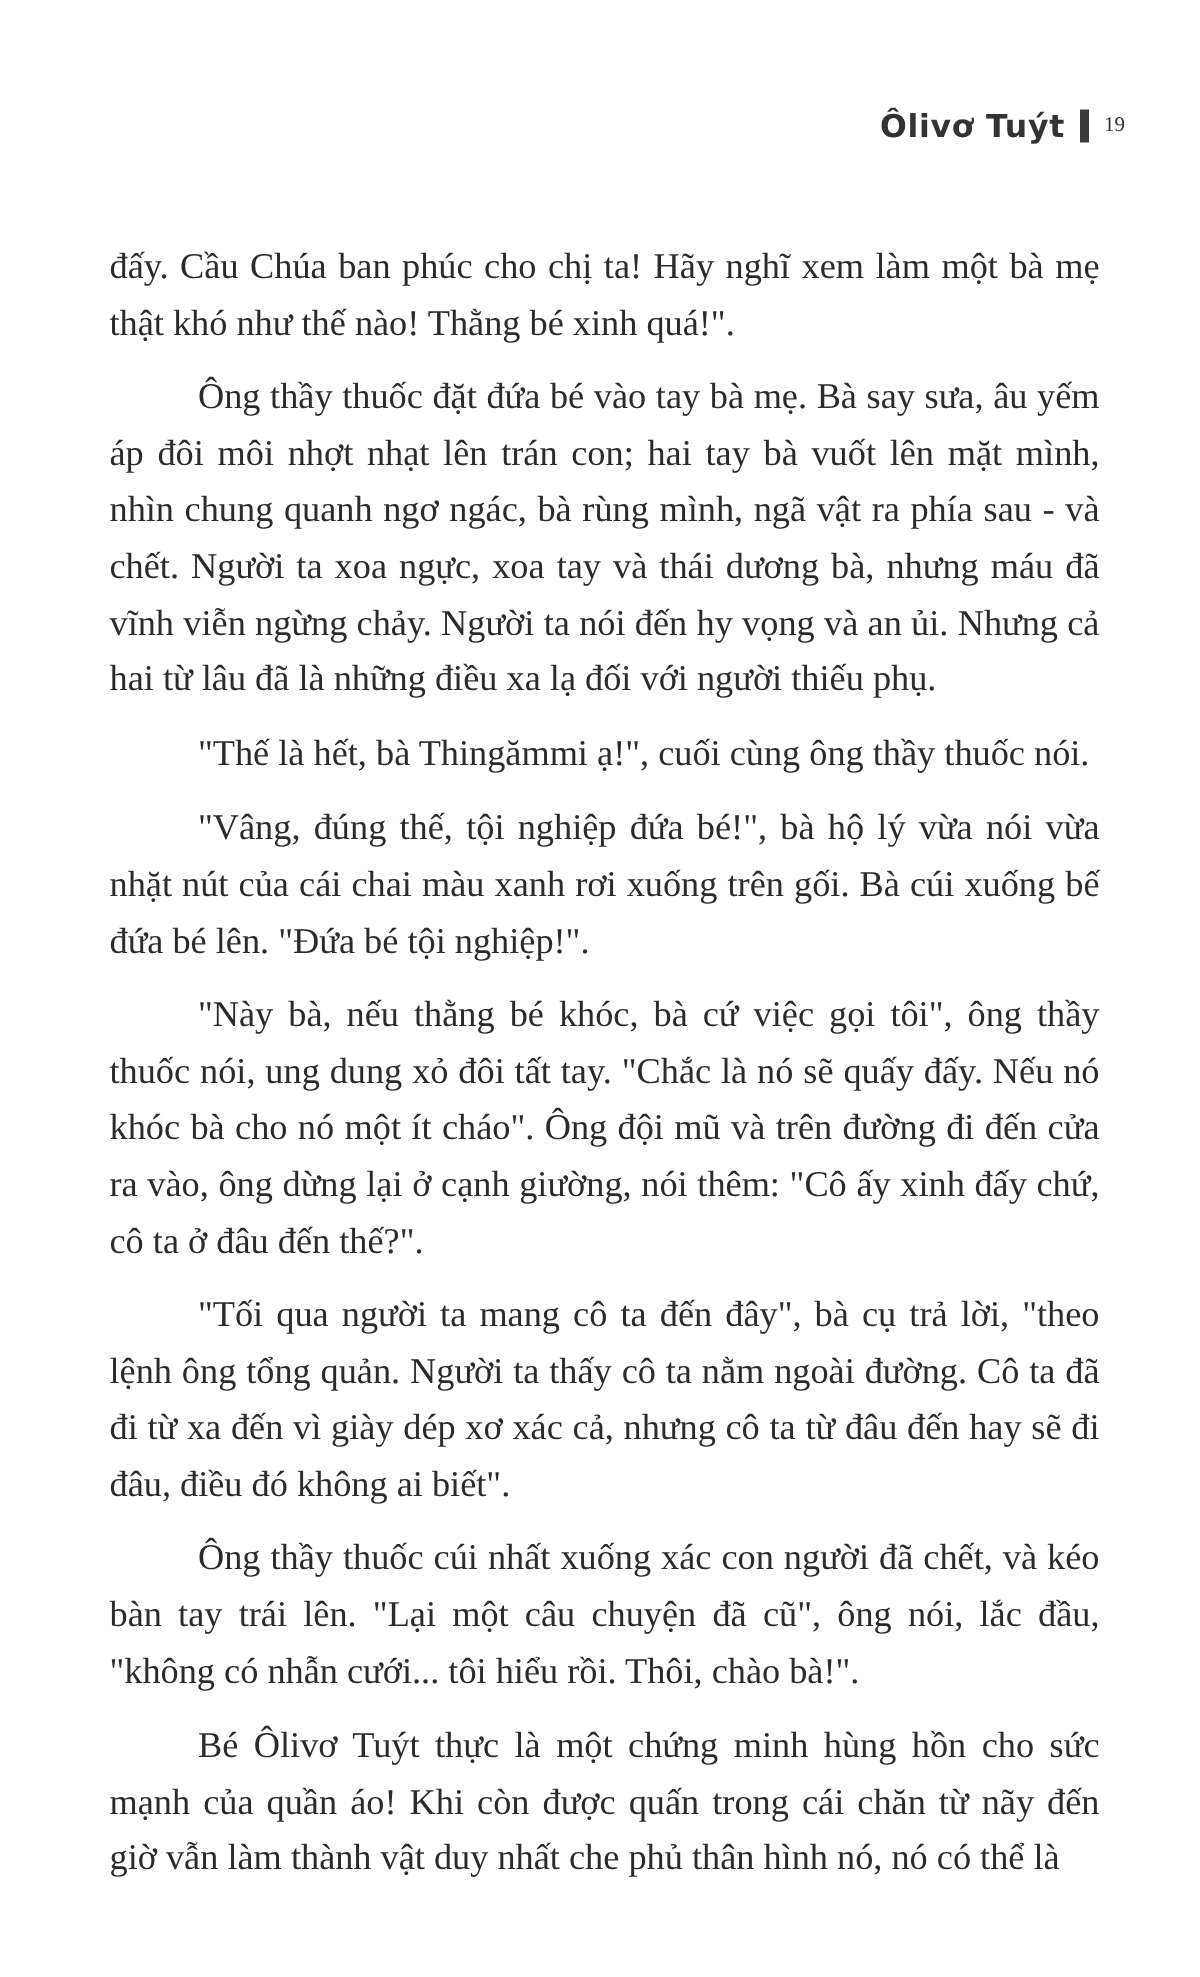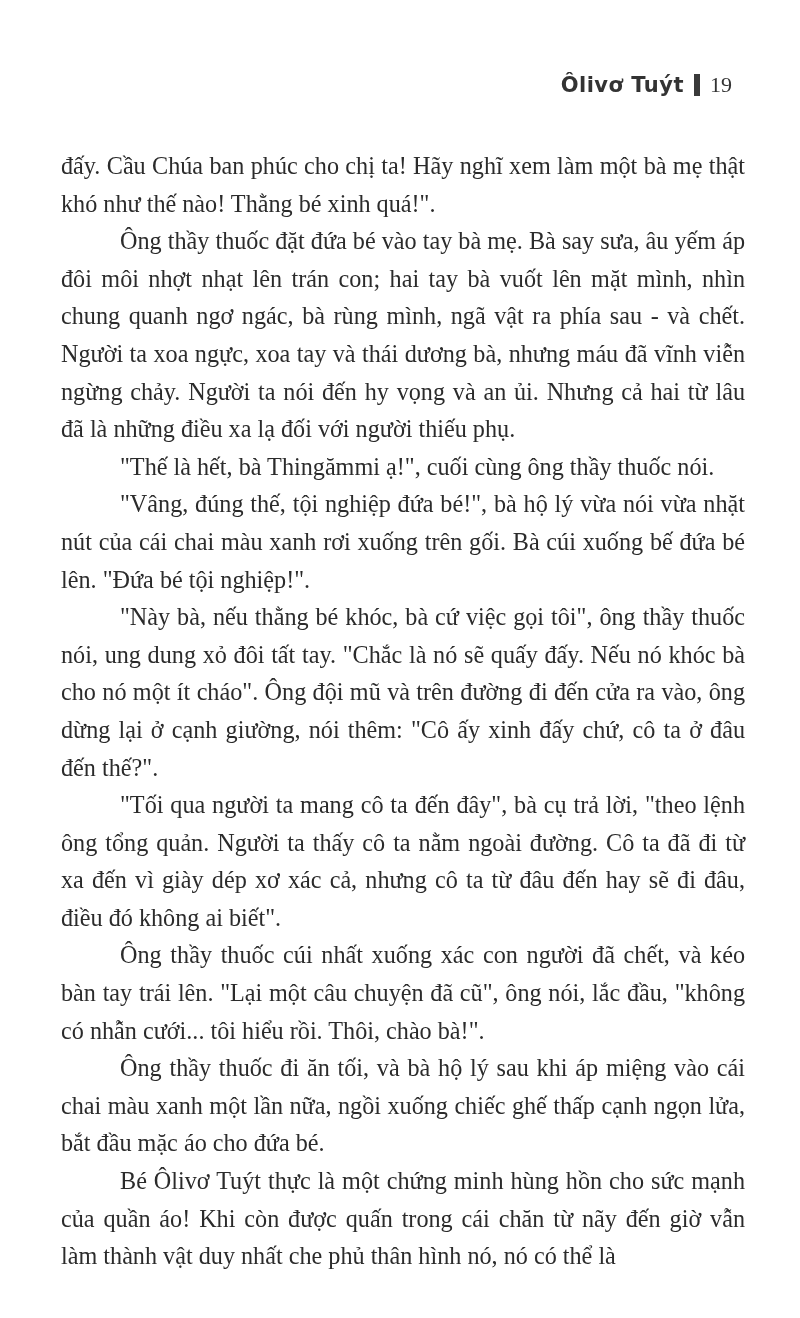"Ôlivơ Tuýt" .header { right: 68px -> 50px }
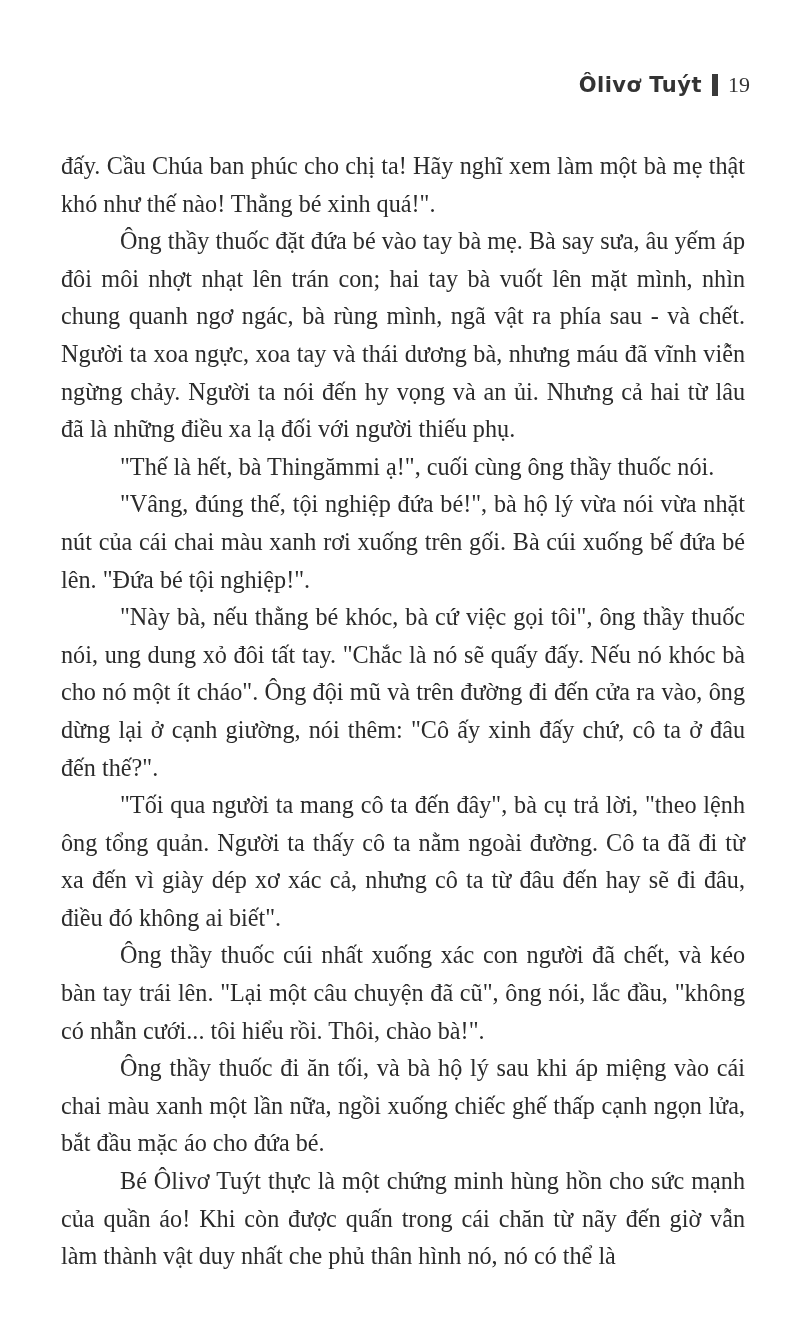"19" .header .num { font-size: 22px -> 14px }
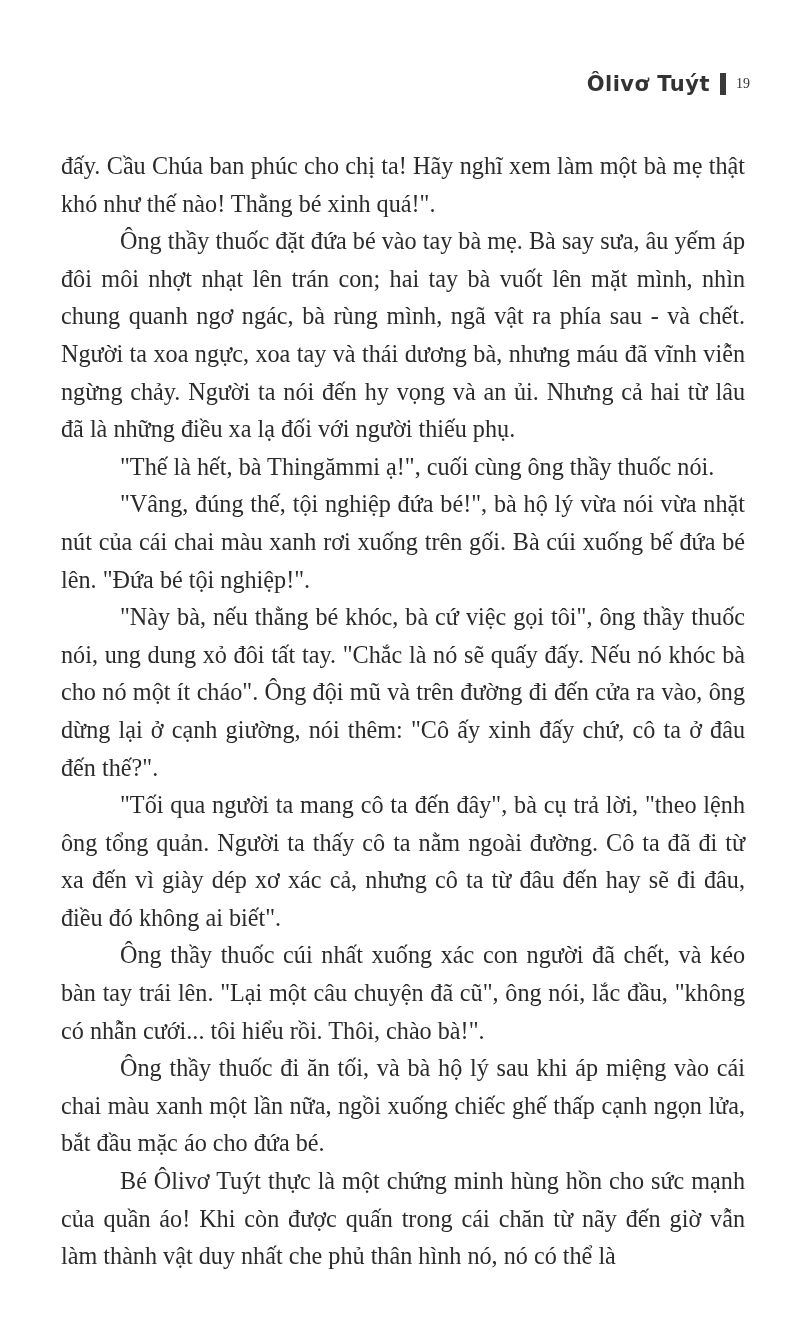"đấy. Cầu Chúa ban phúc" .body-text p { margin: 0 -> 12px }
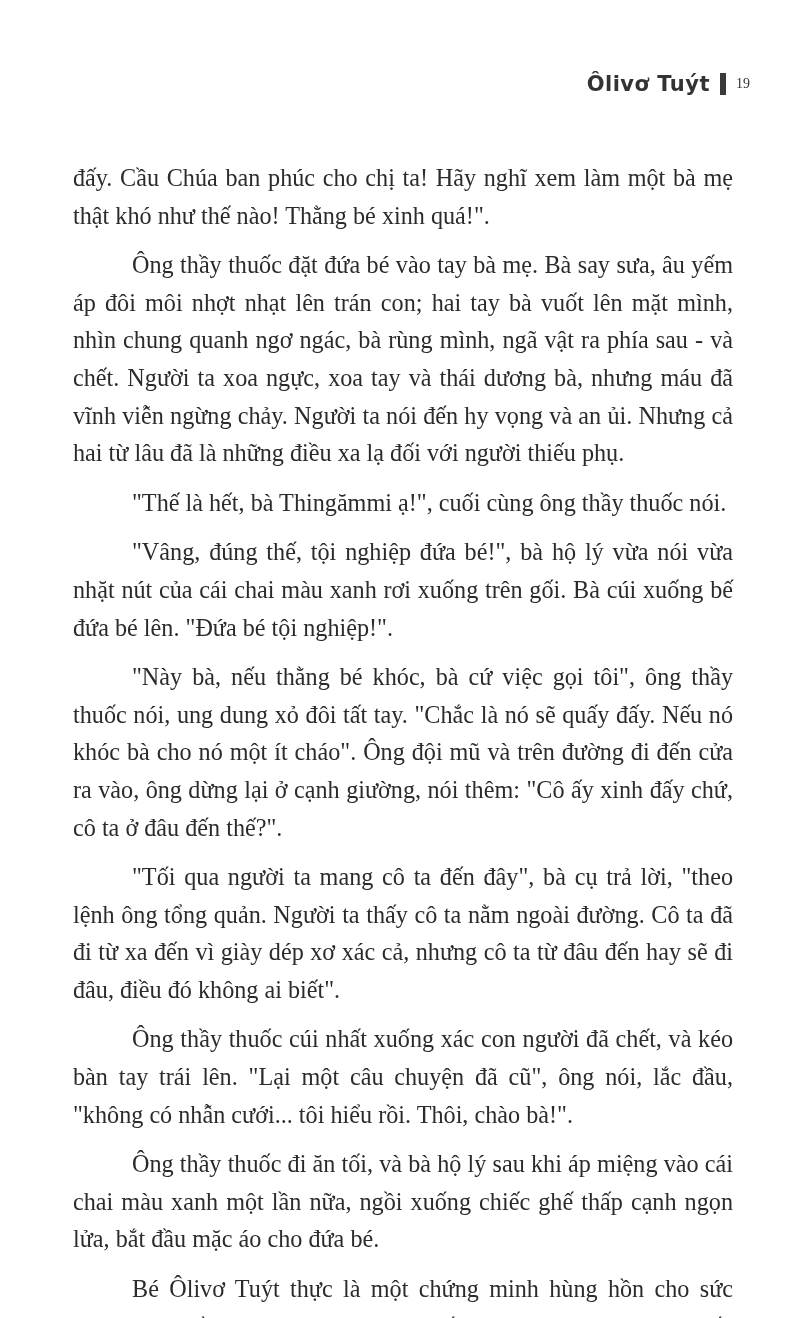"Ông thầy thuốc đi ăn" p.indent { html: <p>Ông thầy thuốc đi ăn tối, và bà hộ lý sau khi áp miệng vào cái chai màu xanh một lần nữa, ngồi xuống chiếc ghế thấp cạnh ngọn lửa, bắt đầu mặc áo cho đứa bé.</p> -> none }
